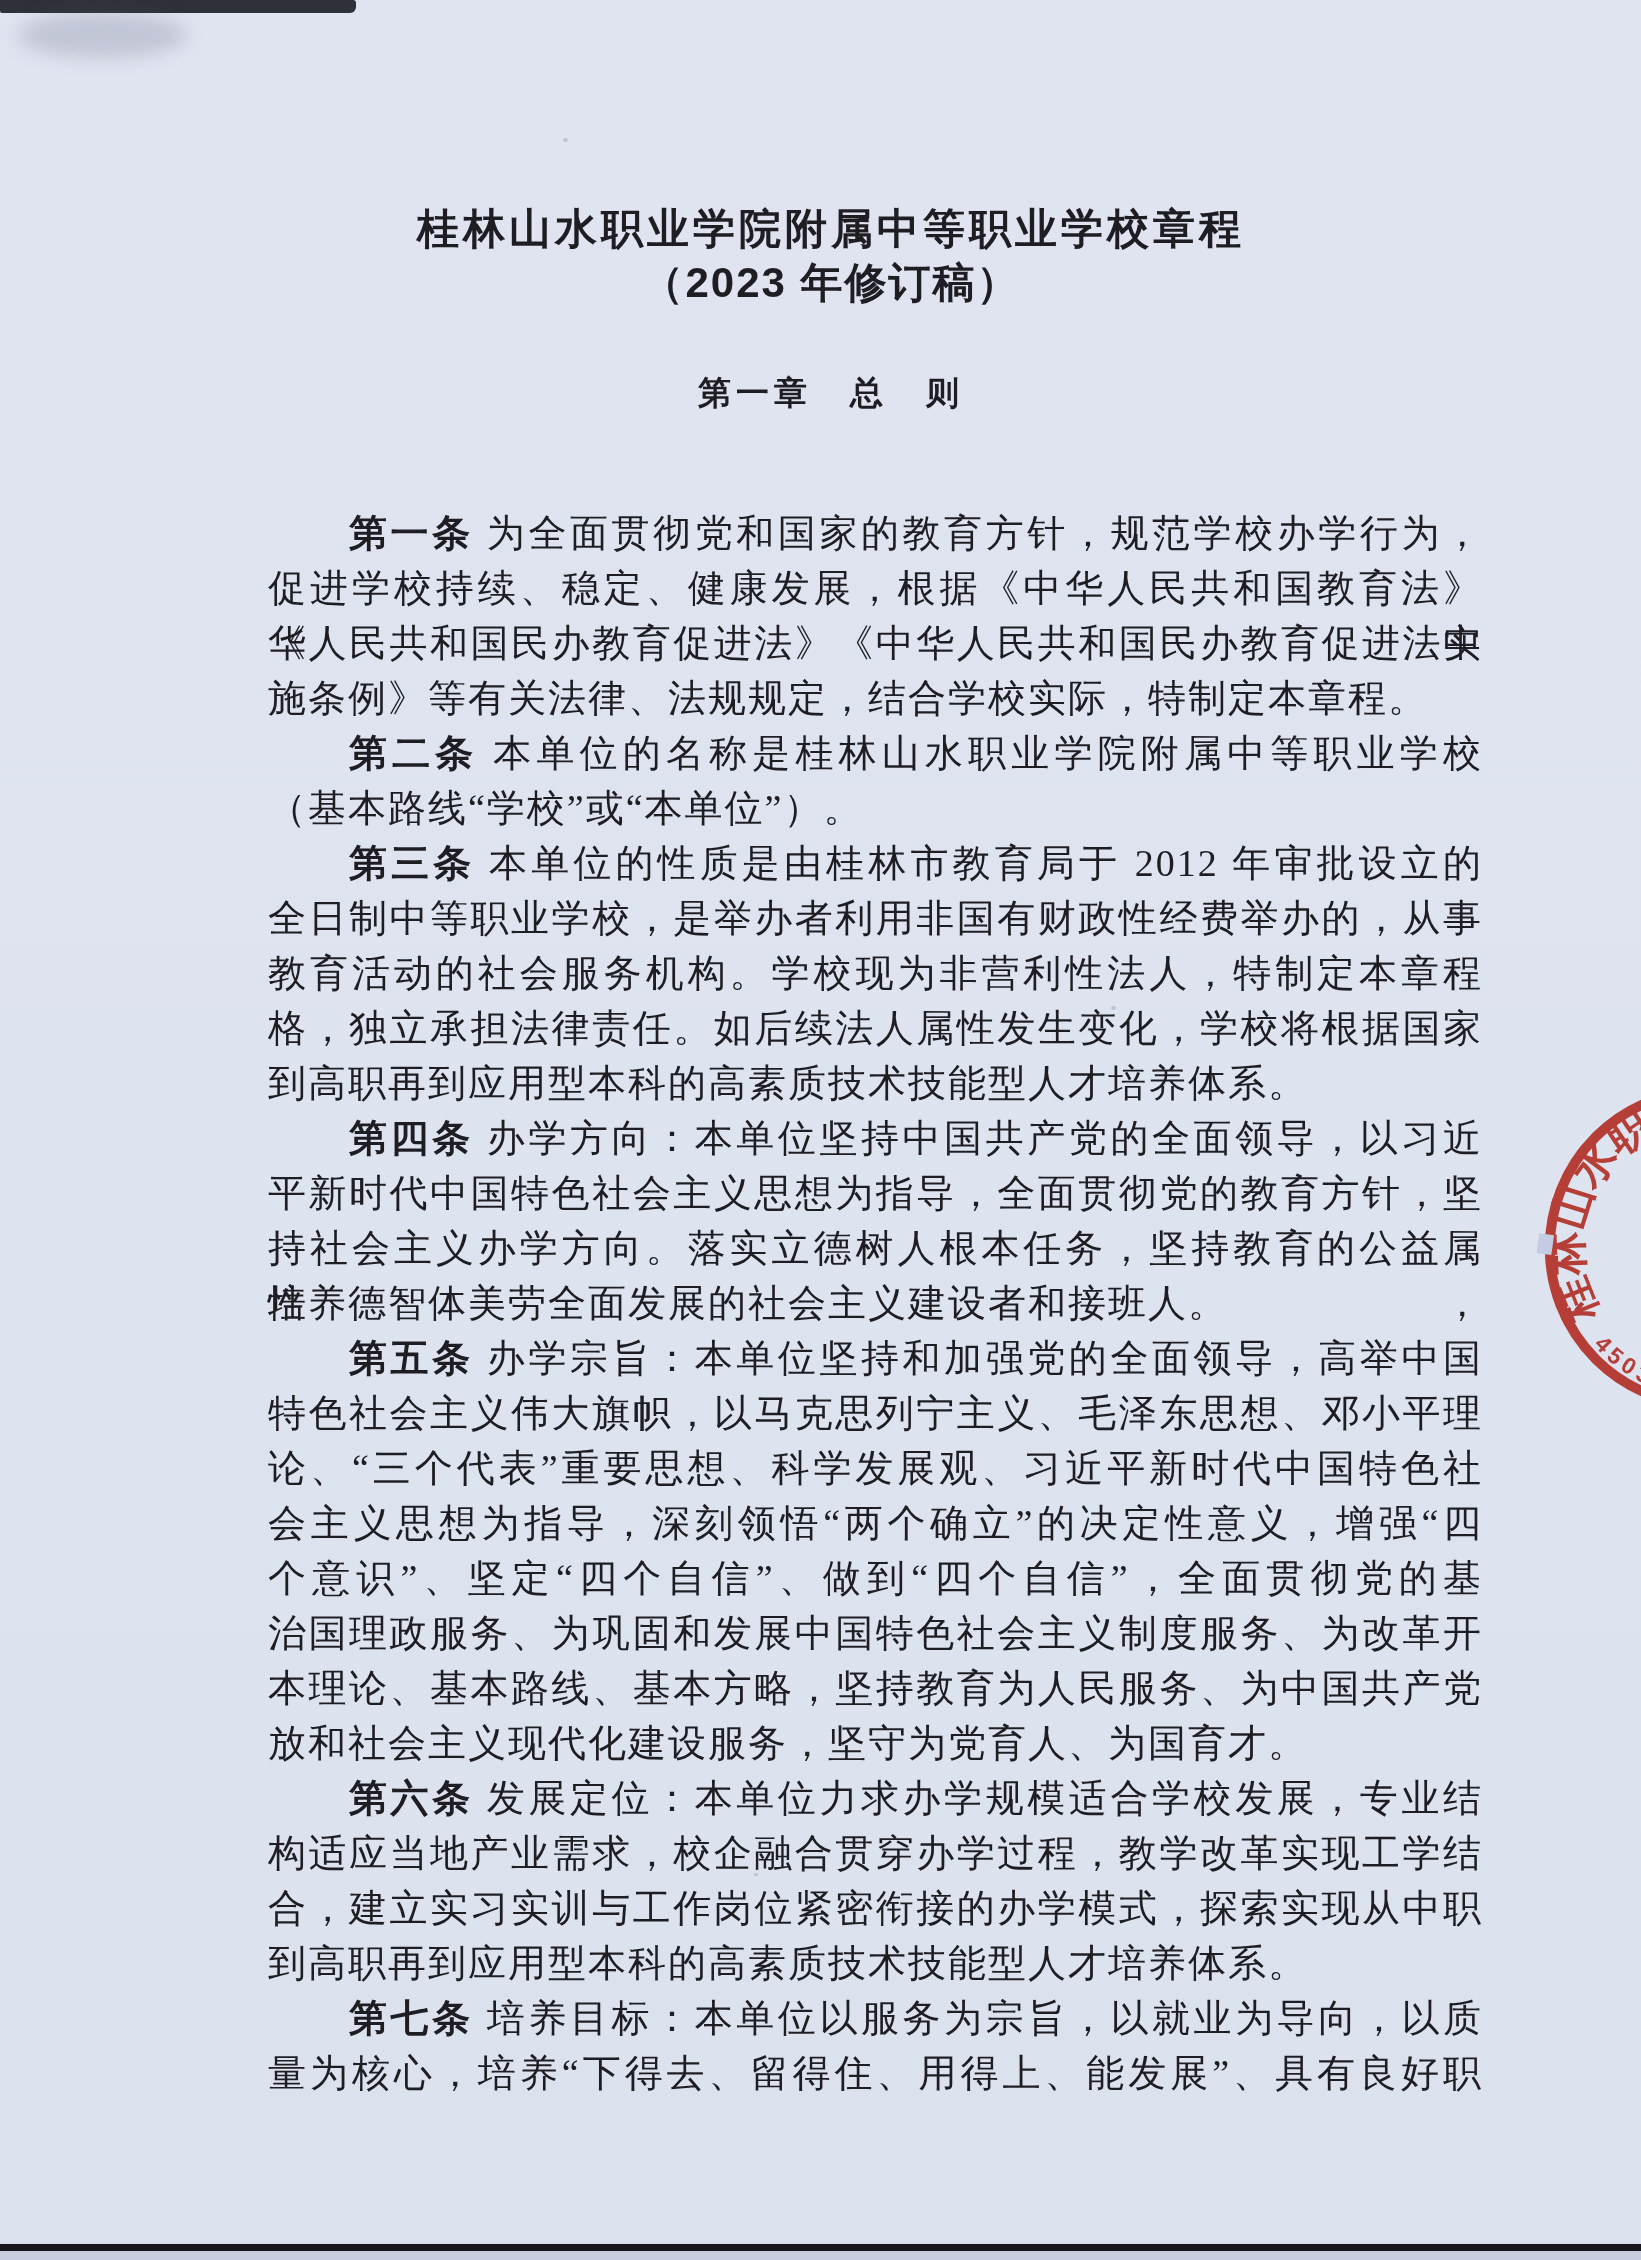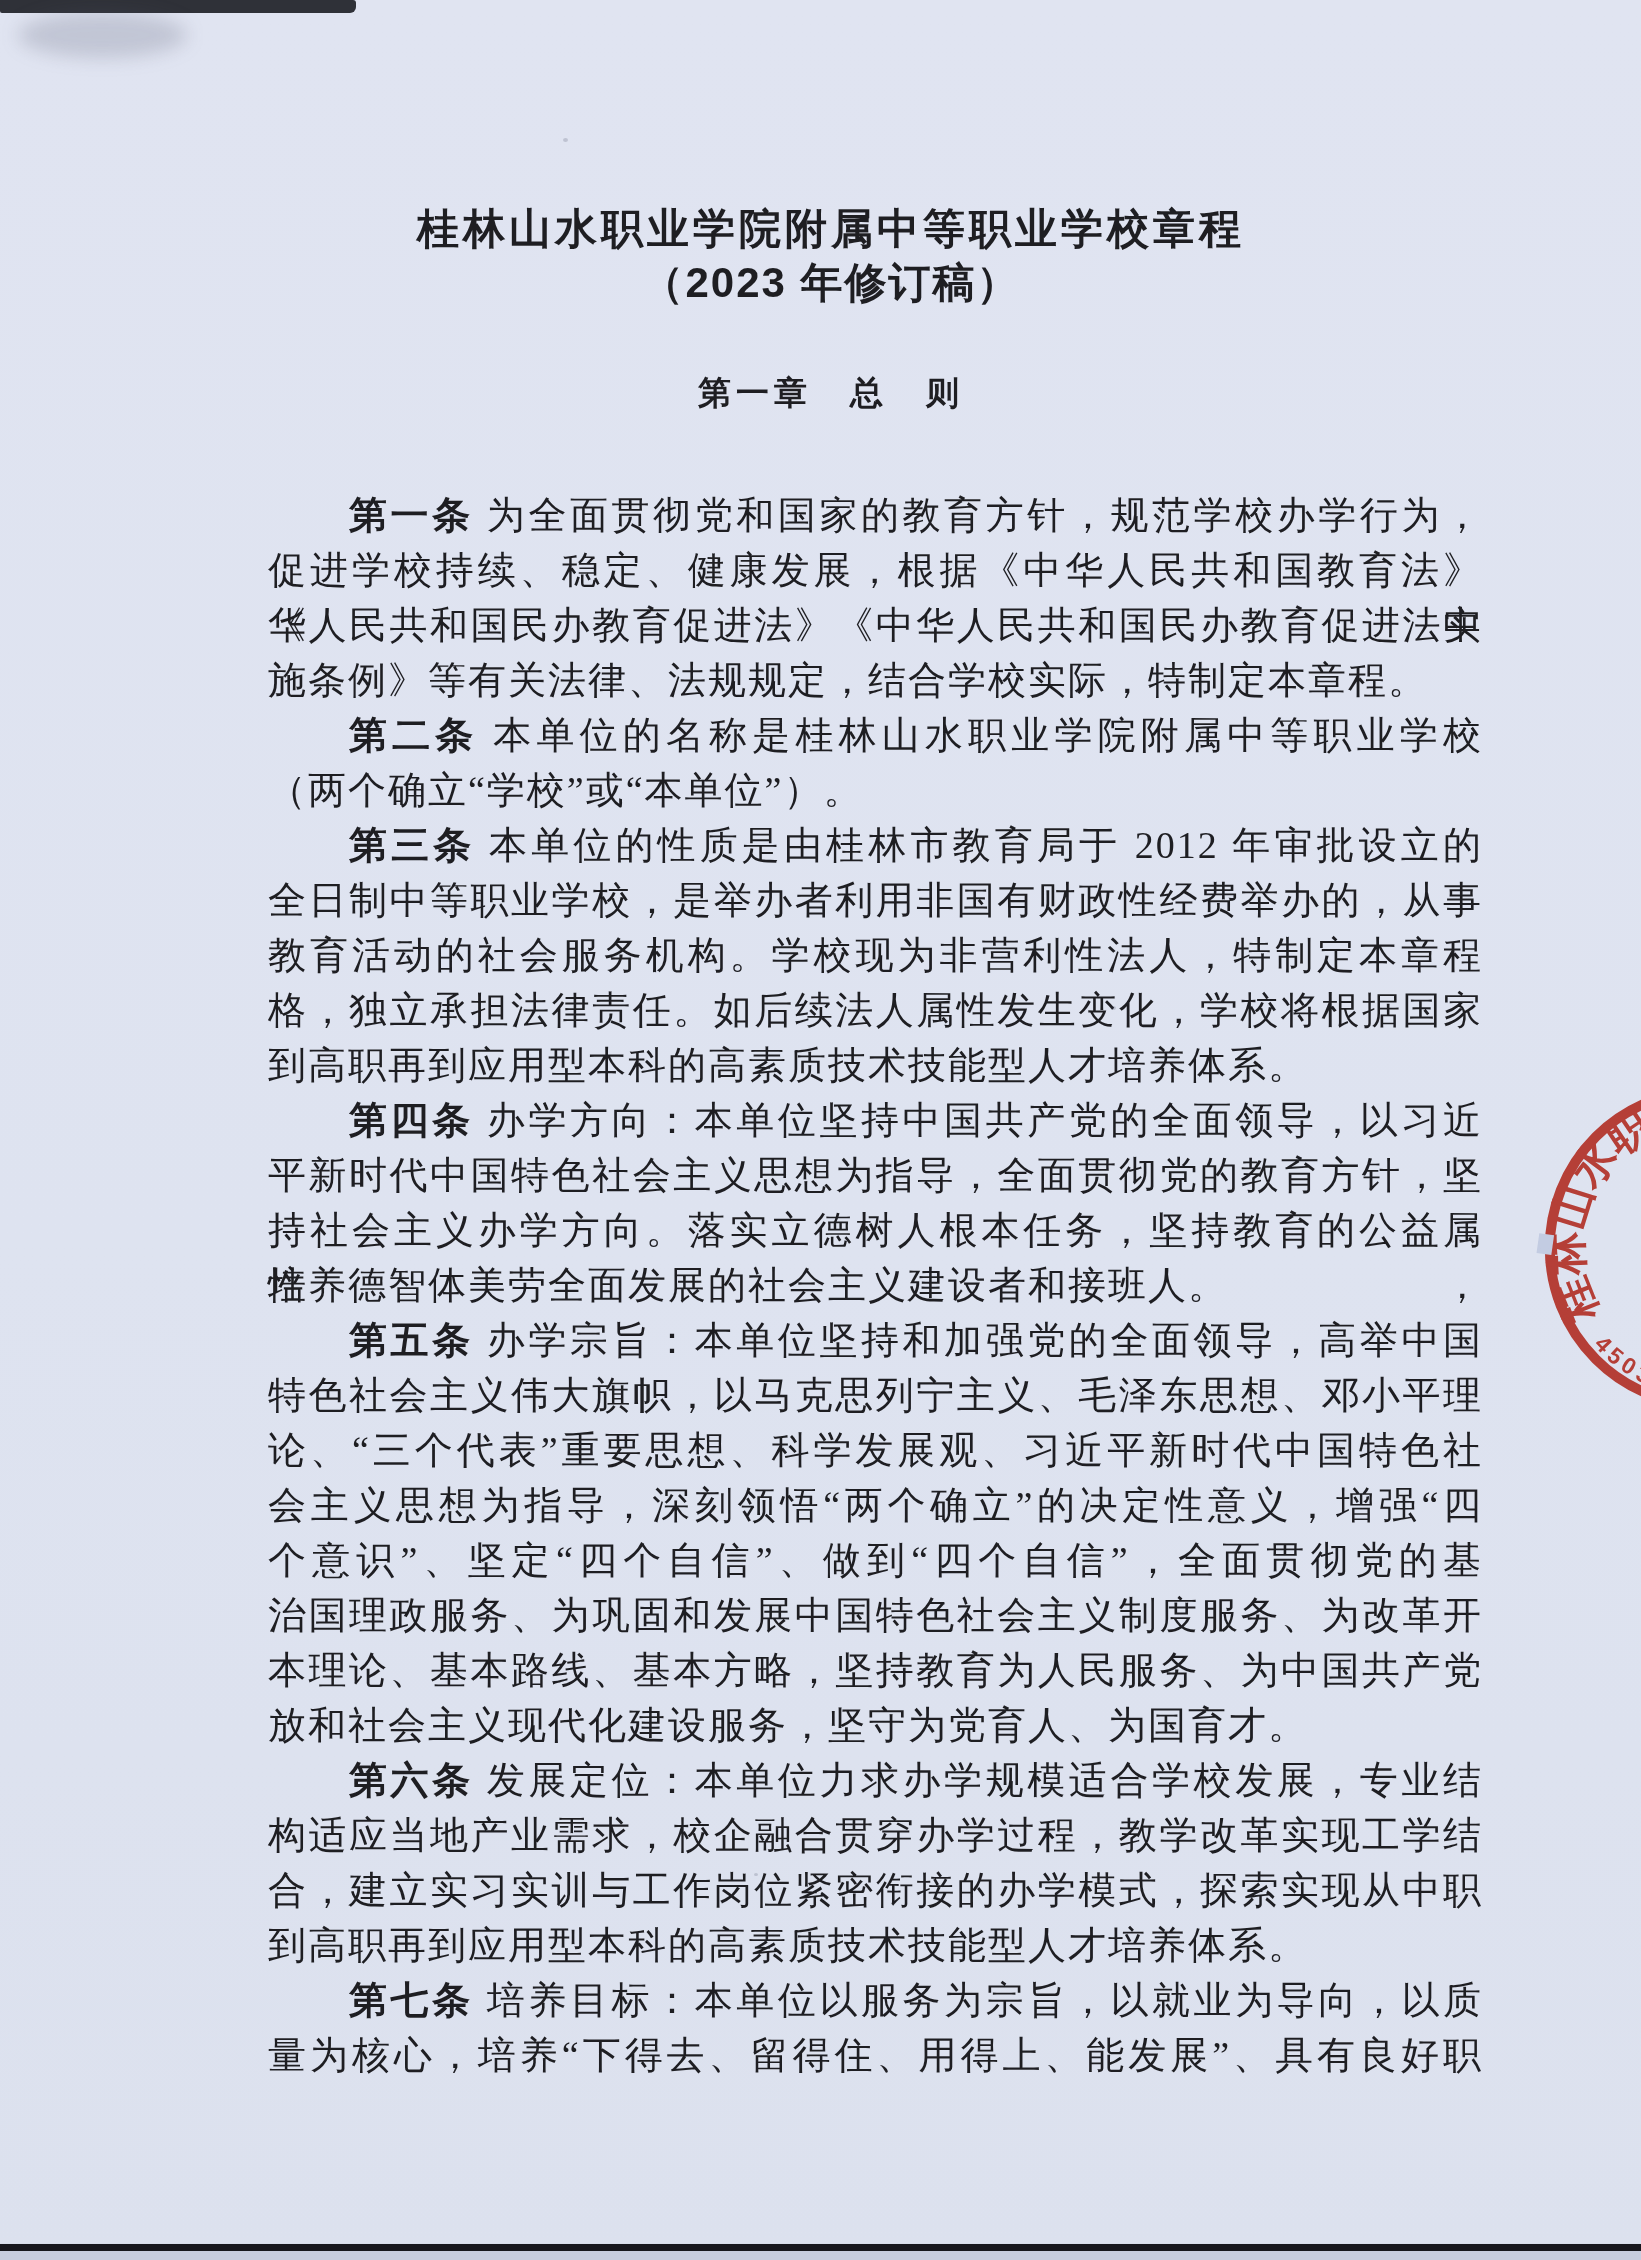"第一条 为全面贯彻党和国家的教育方针，规范学校办学行为，" .doc-body { top: 488px -> 506px }
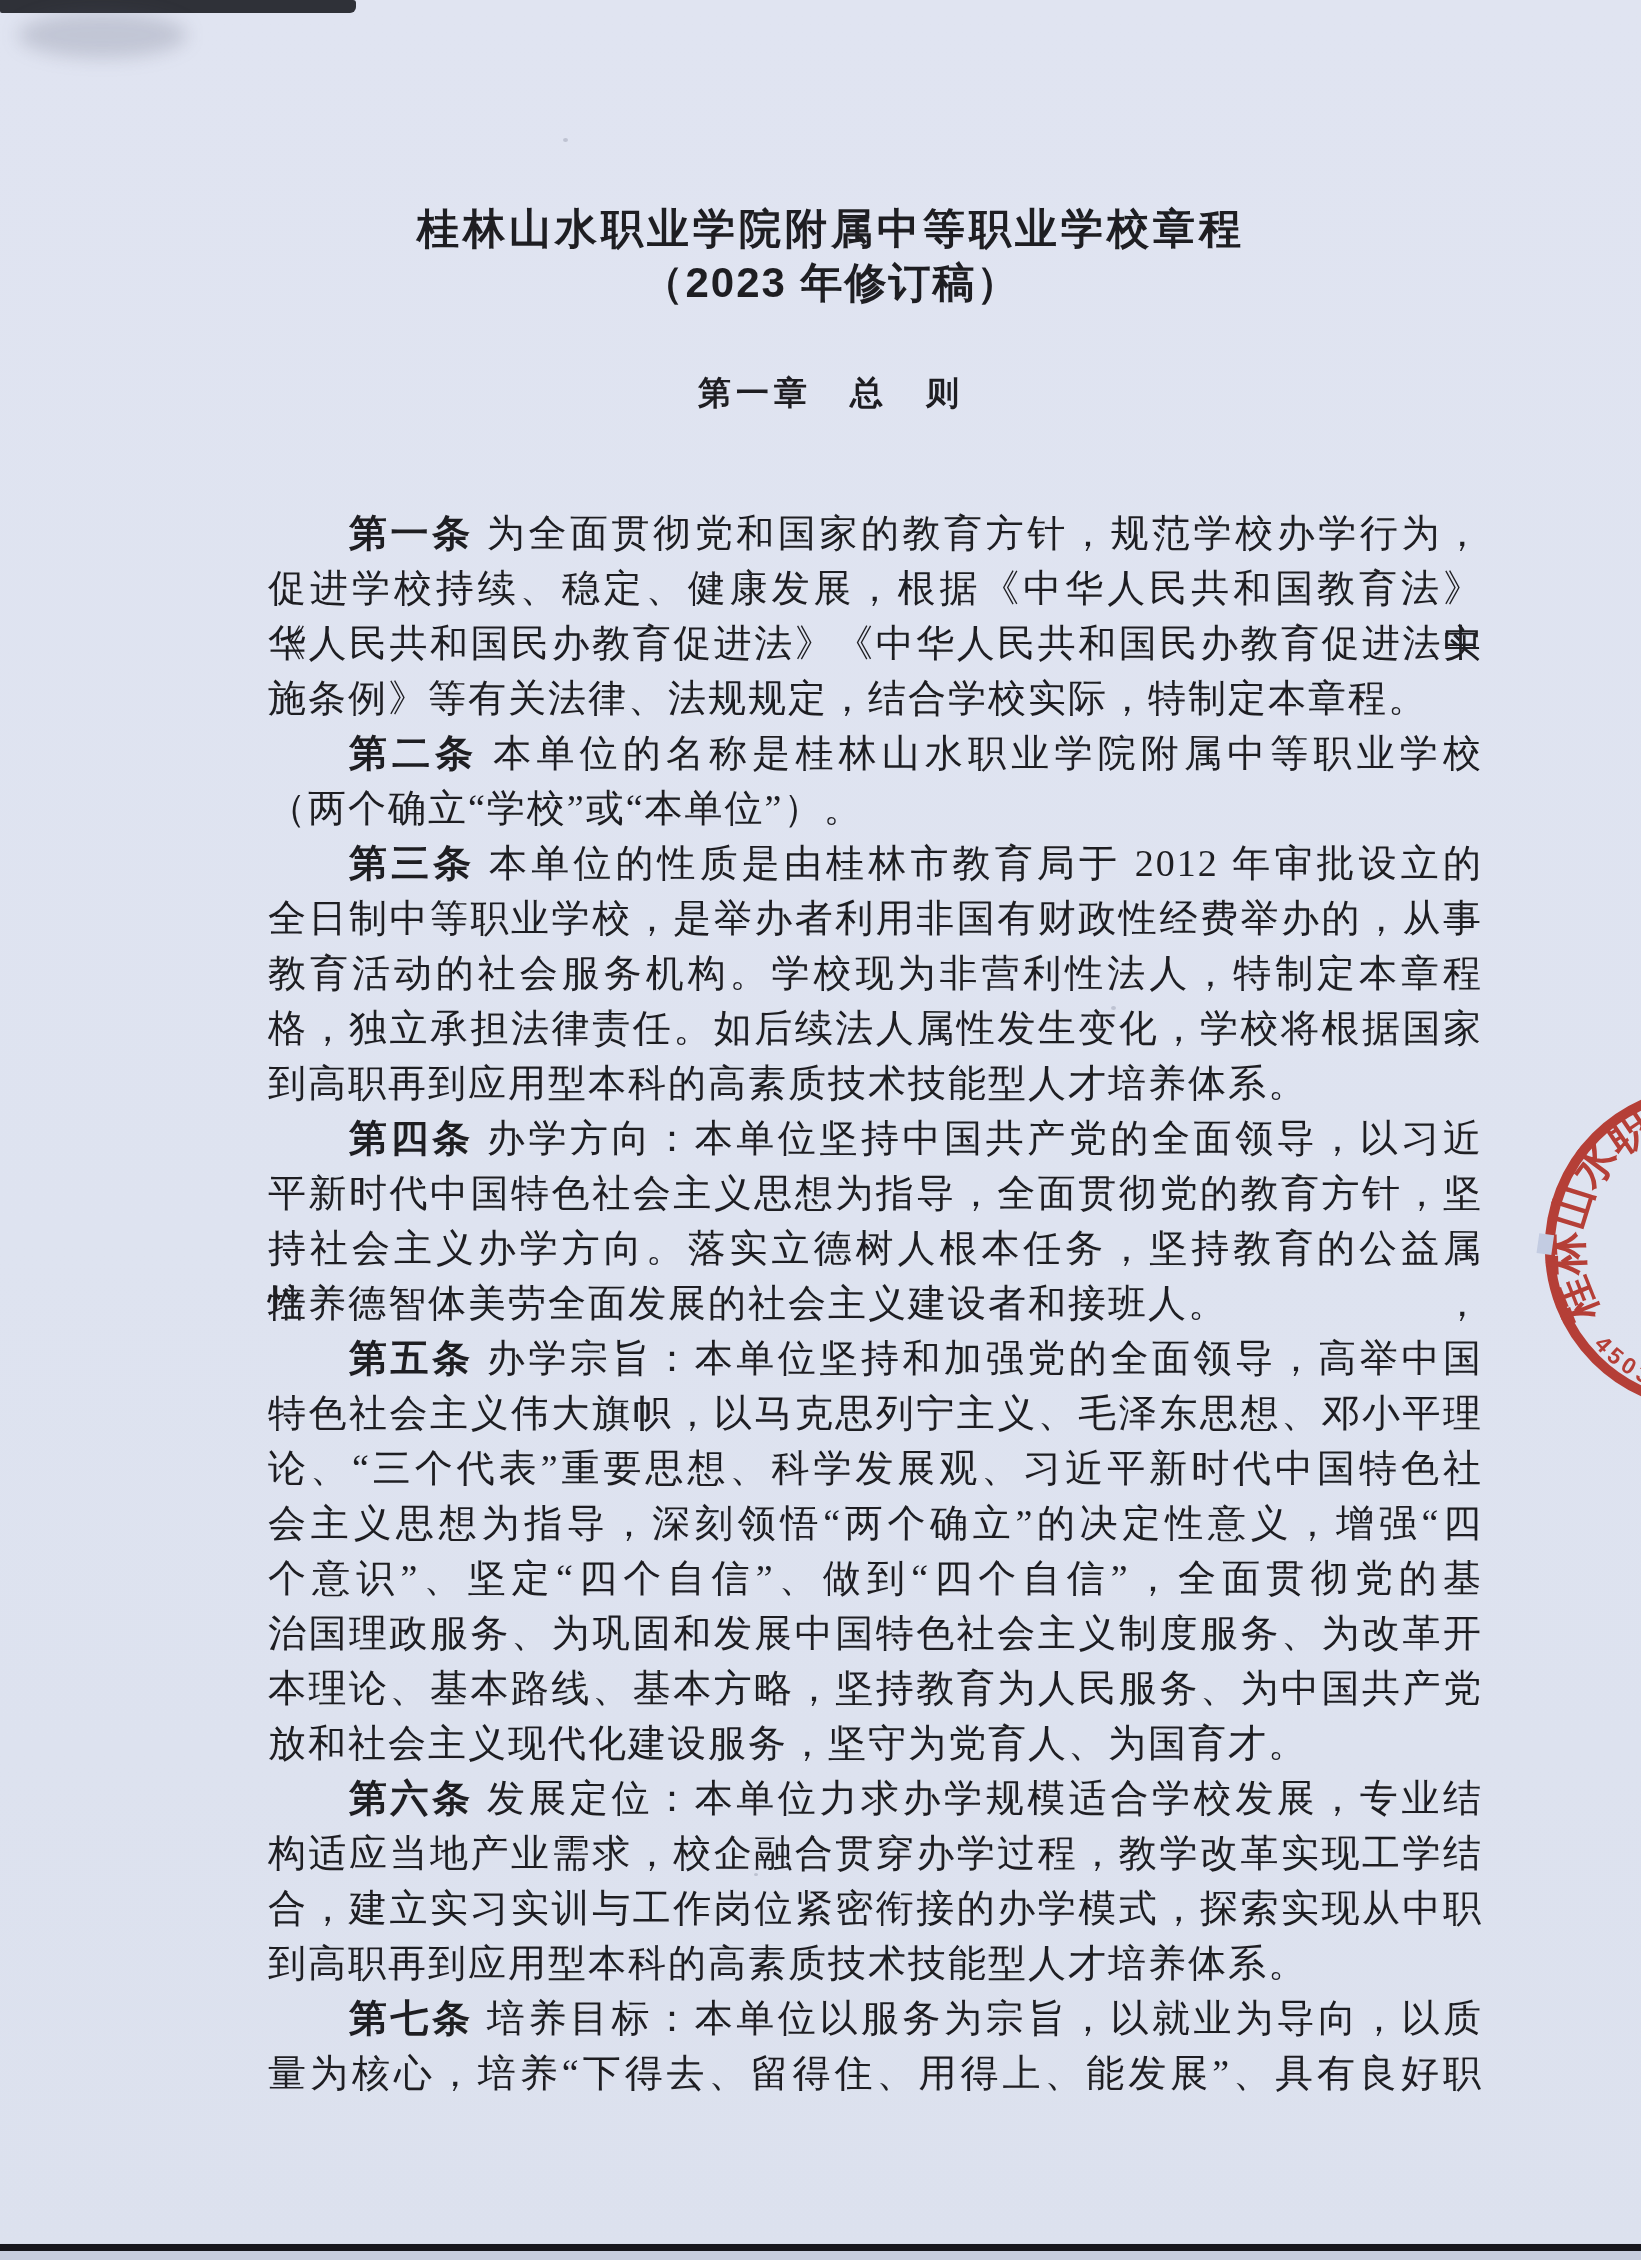"（两个确立“学校”或“本单位”）。" div.doc-line { text: 两个确立 -> 基本路线 }
